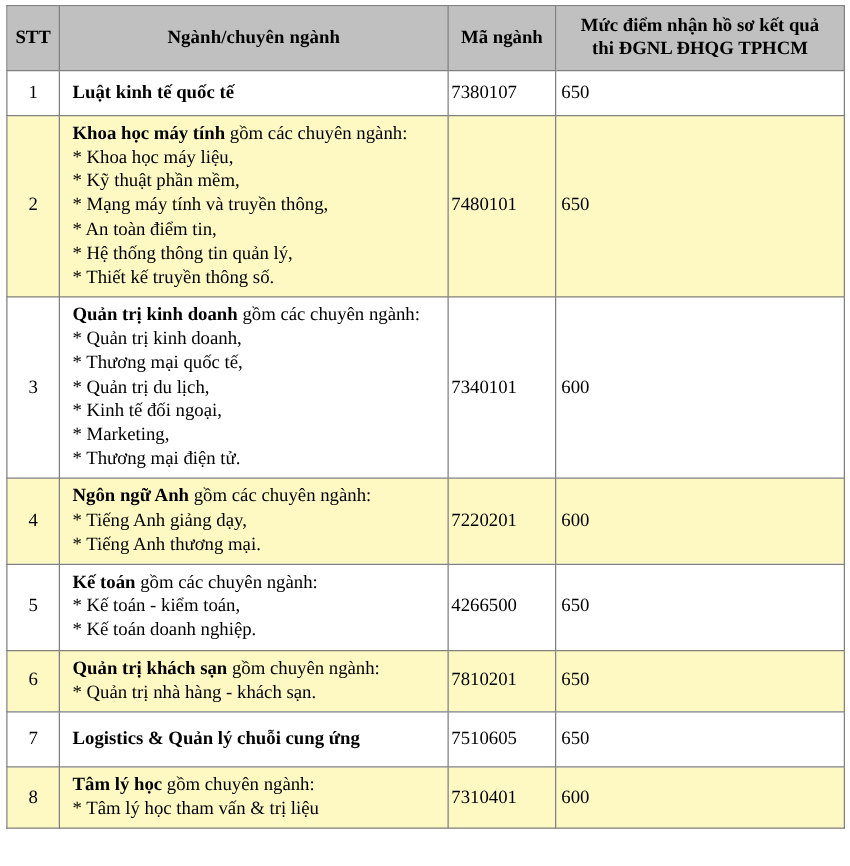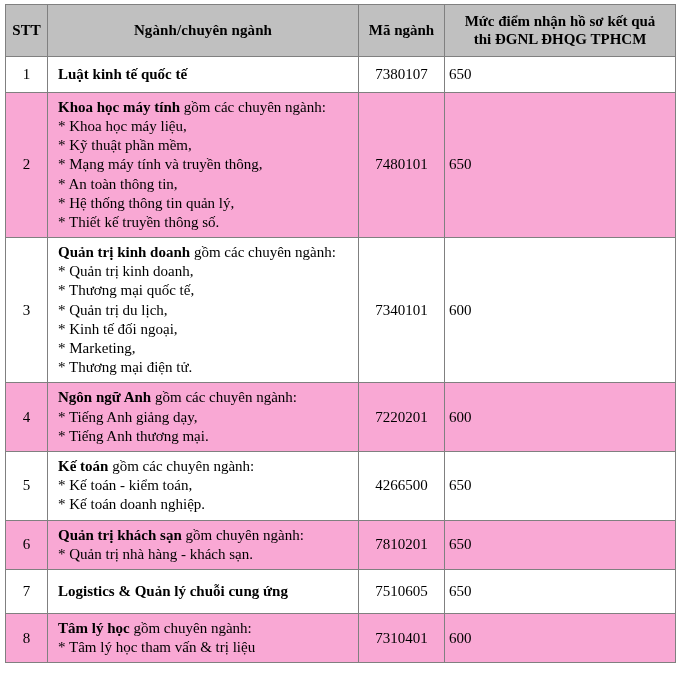"7380107" td.cell-code { text-align: center -> left }
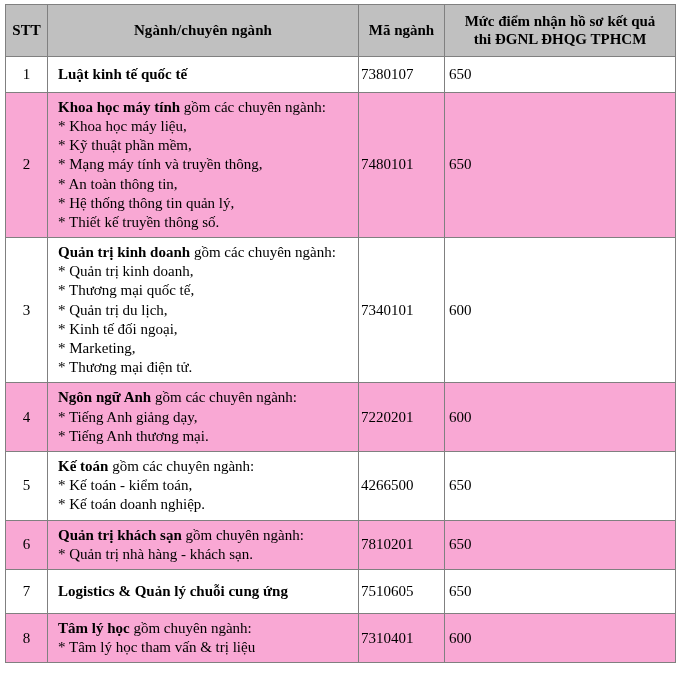"Khoa học máy tính gồm" tbody tr.shaded td { background: #f9a8d4 -> #fef9c3 }
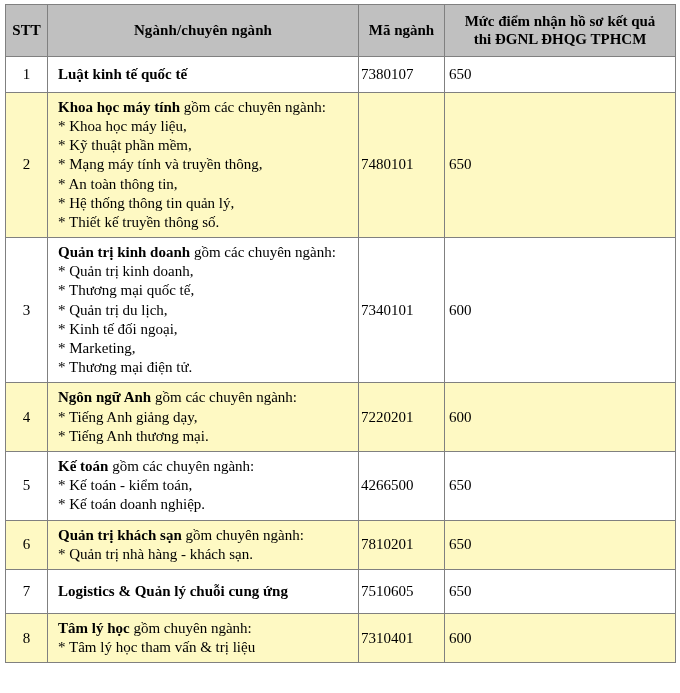"An toàn thông tin," li { text: thông -> điểm }
